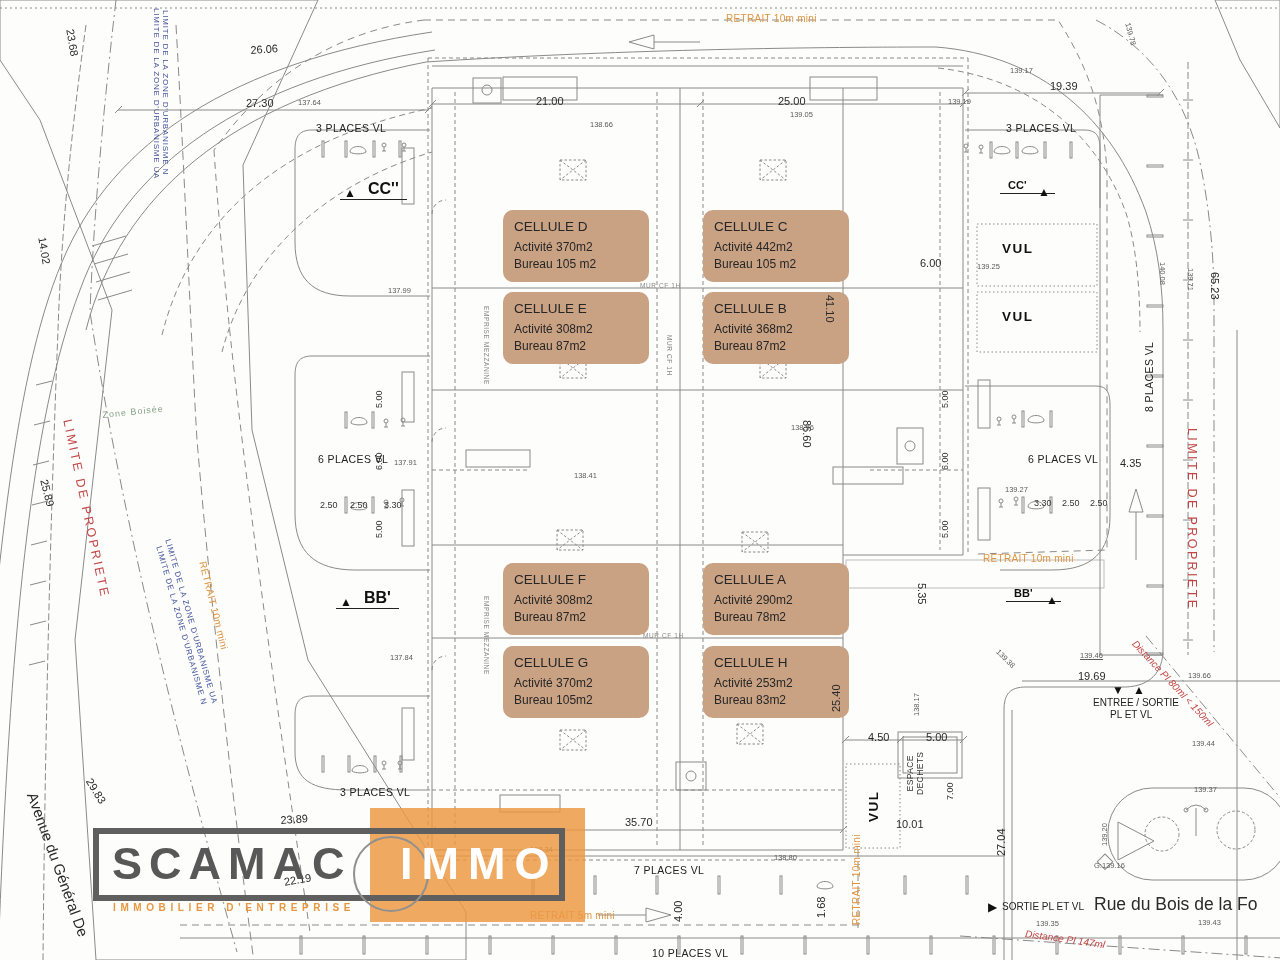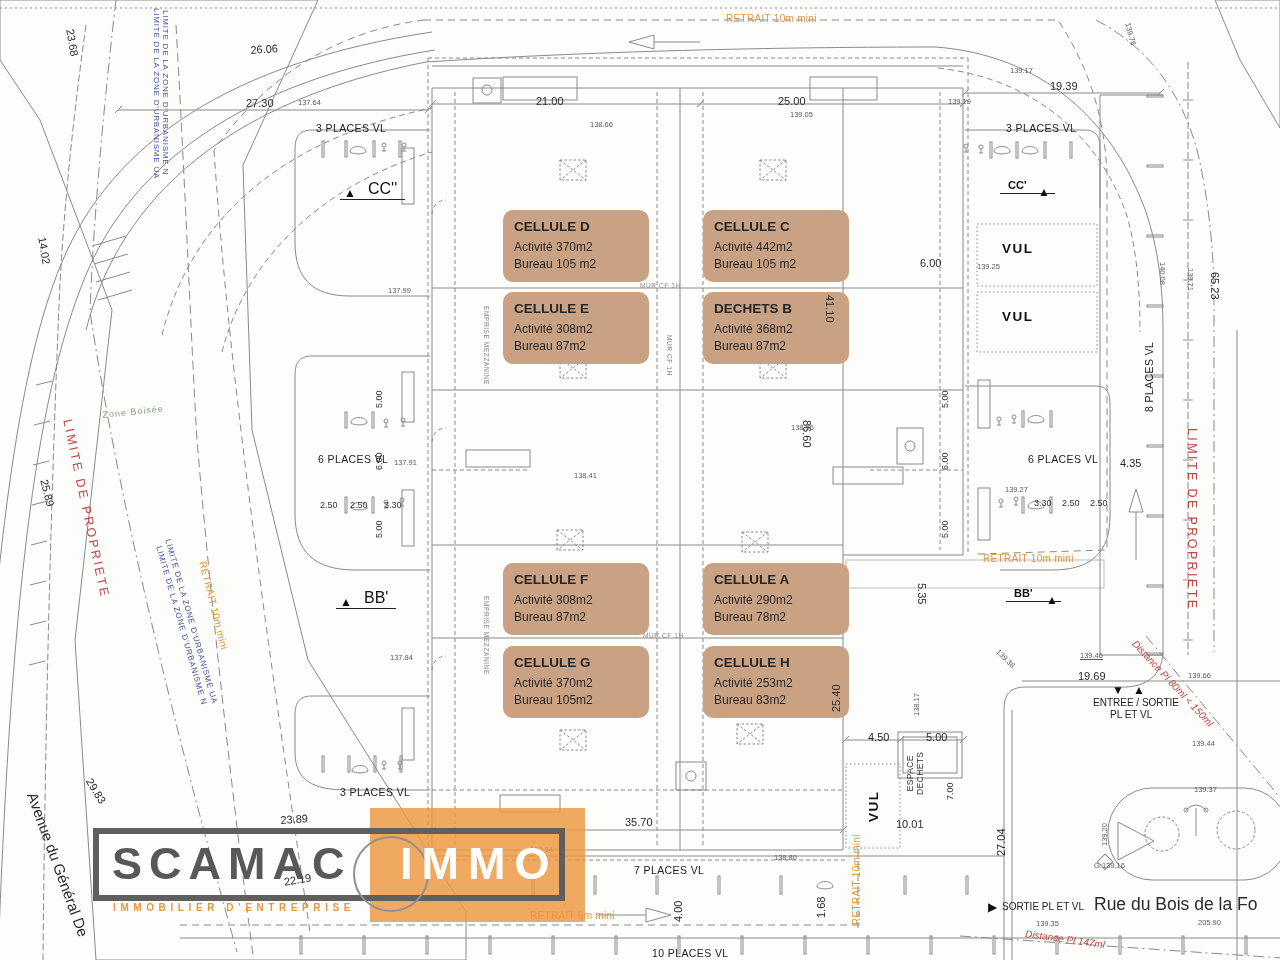"CC''" .sec { font-weight: normal -> bold }
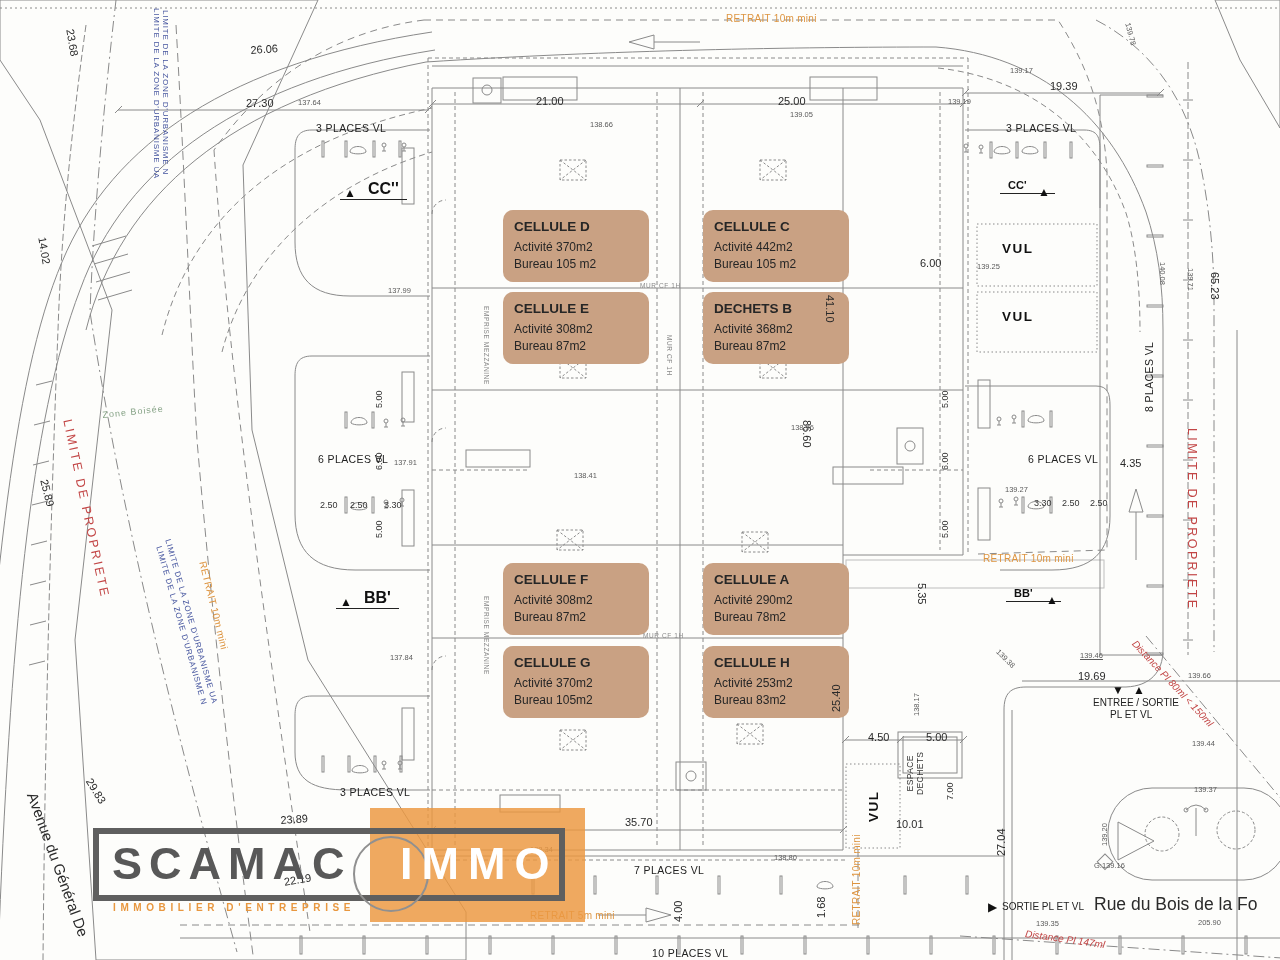"CELLULE D" .cell-title { font-weight: bold -> normal }
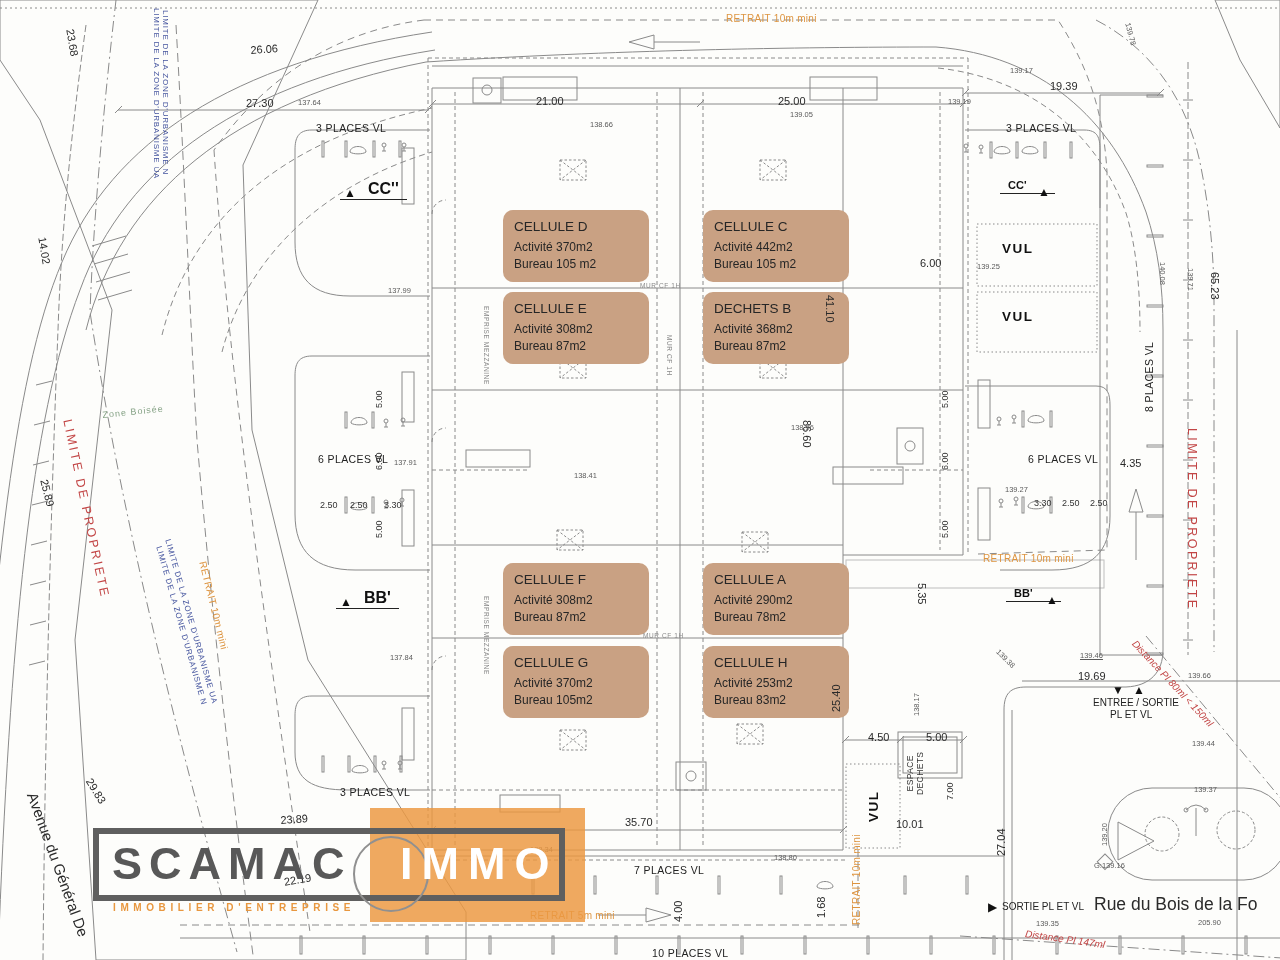"DECHETS B" div.cell-title { text: DECHETS -> CELLULE }
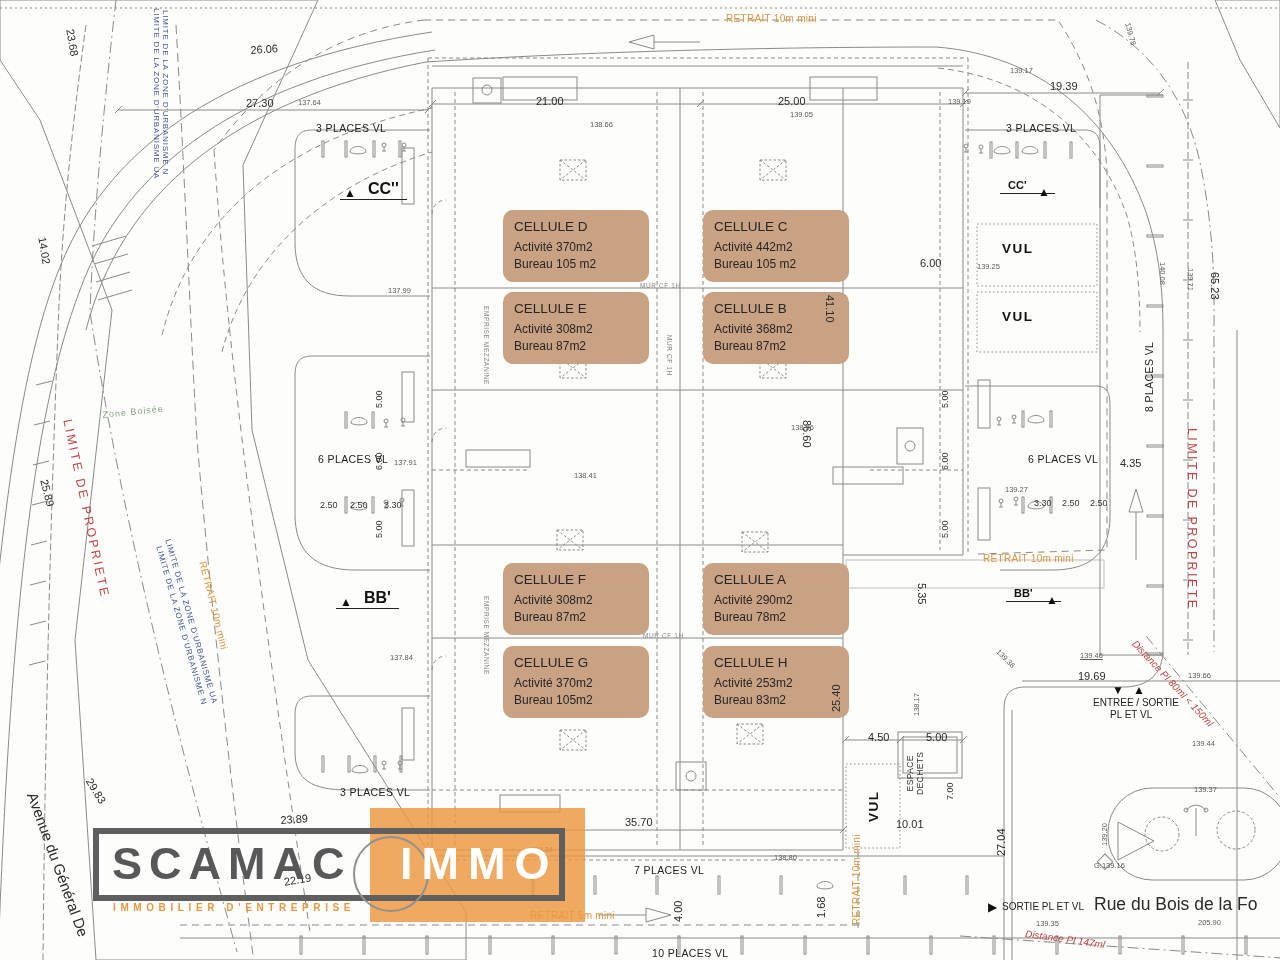"205.90" div.ann { text: 205.90 -> 139.43 }
